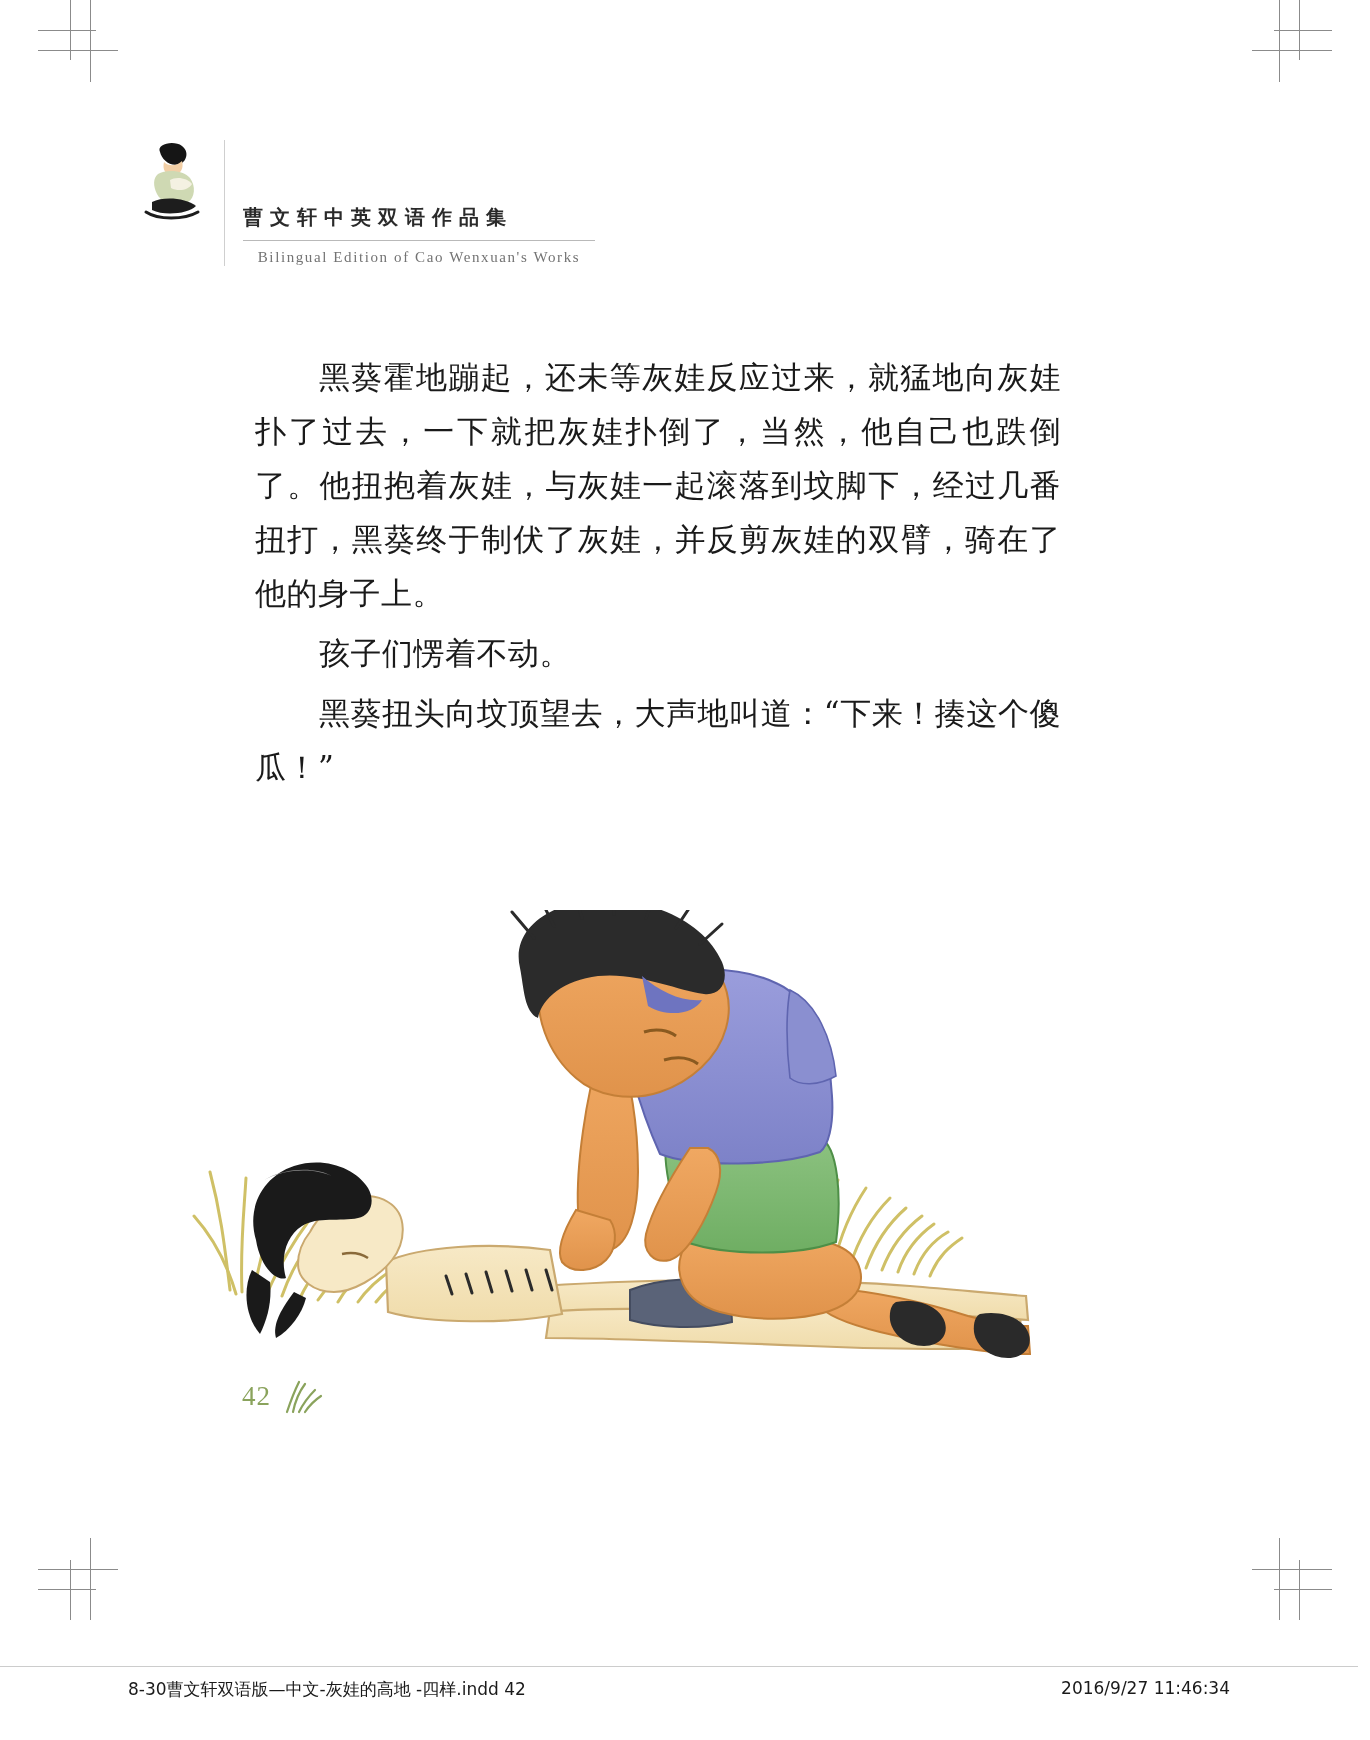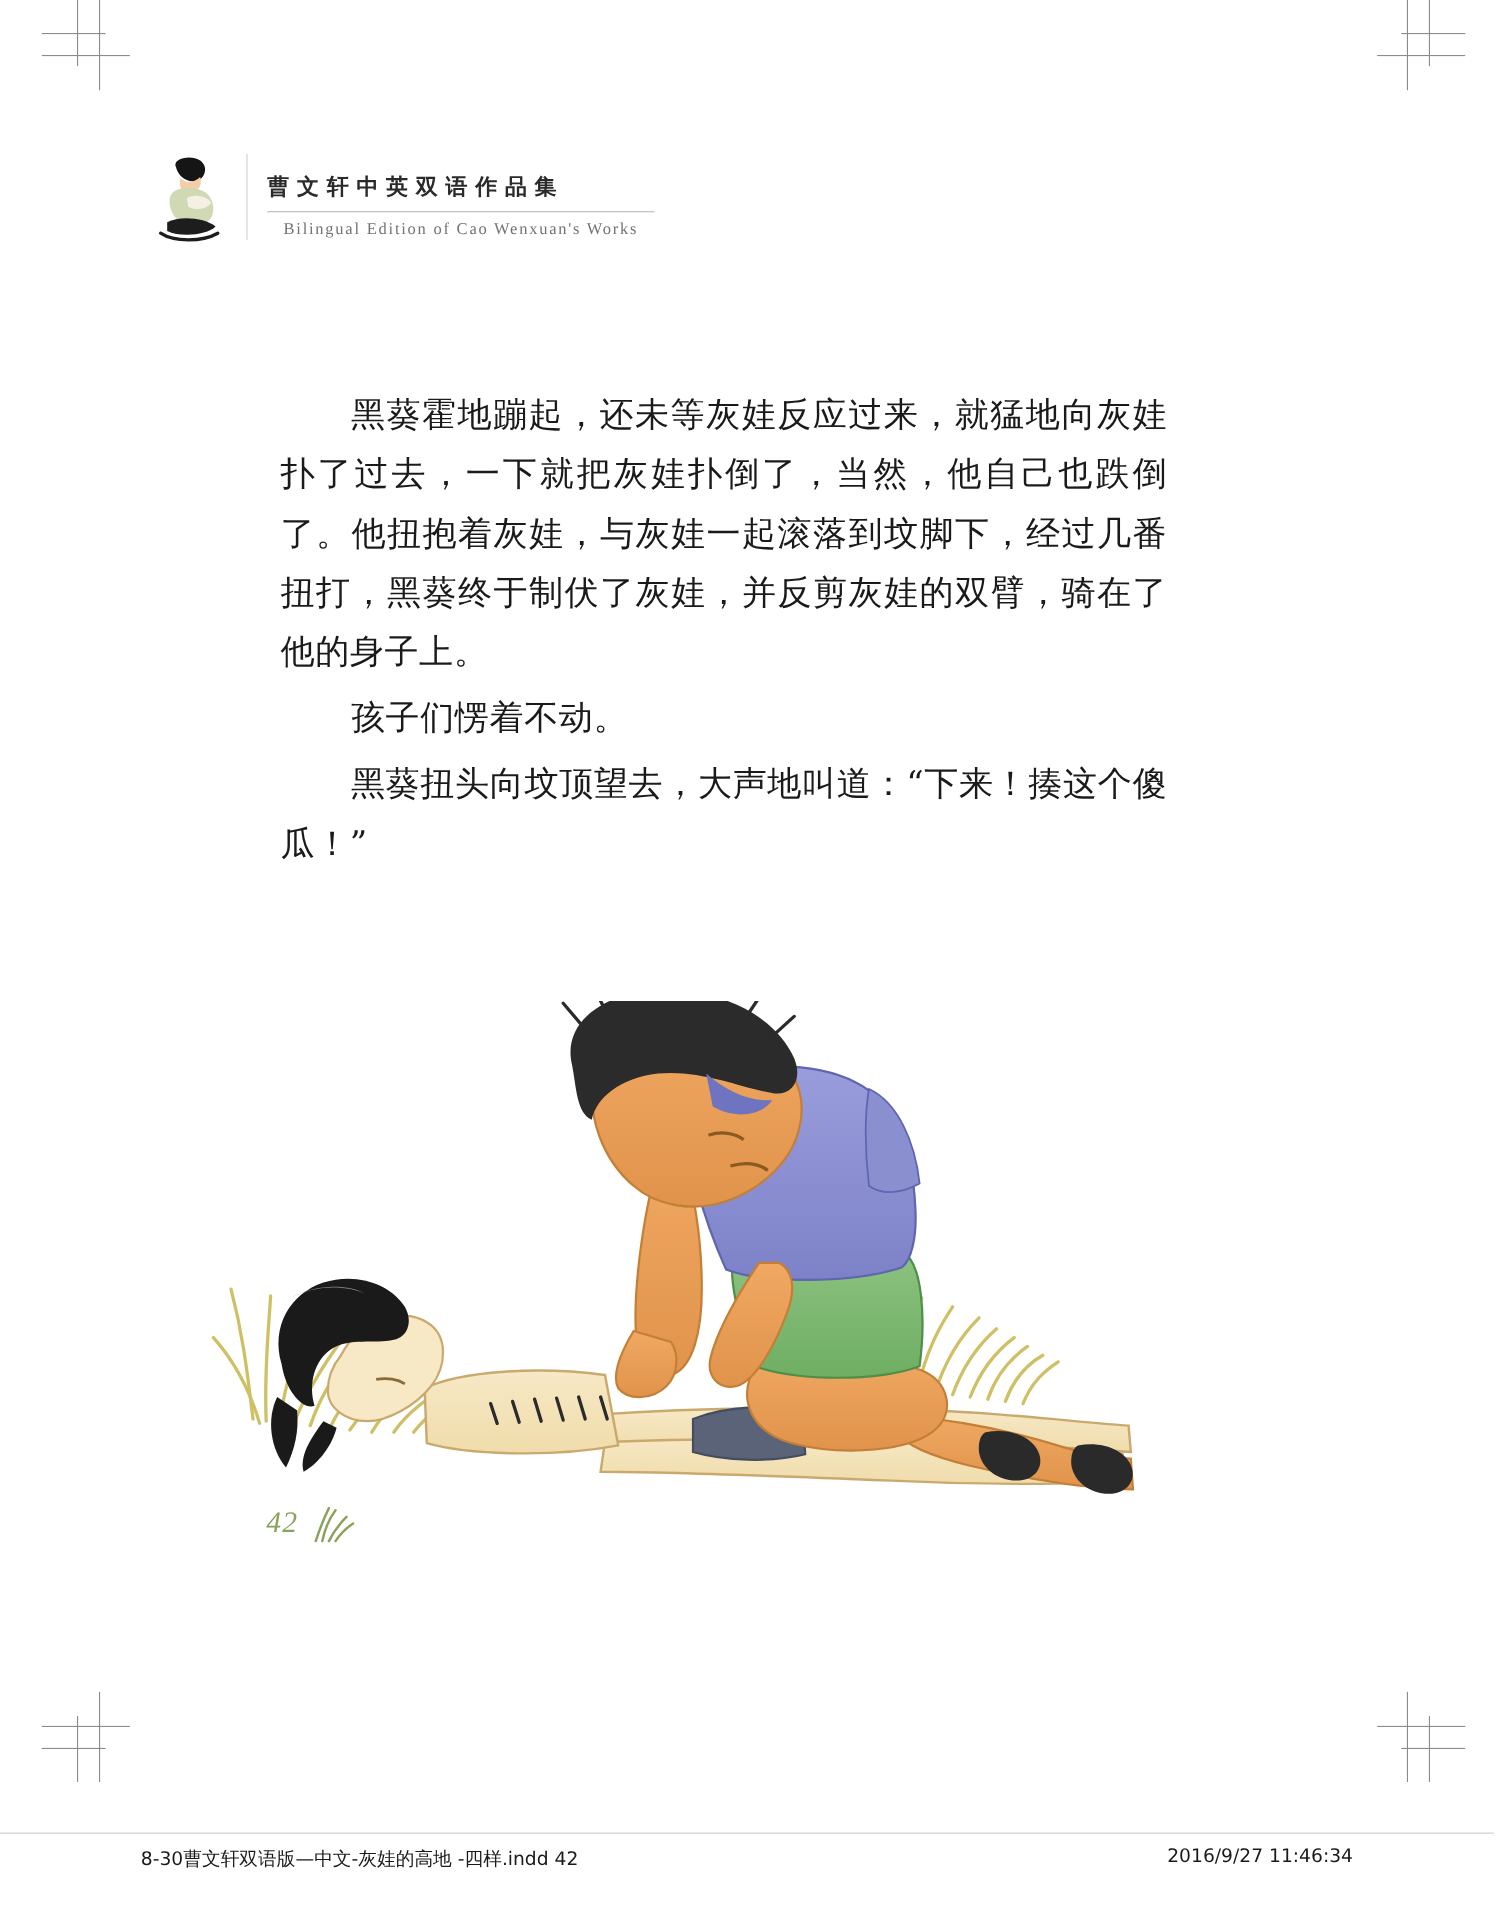"曹文轩中英双语作品集" .runhead-cn { margin-top: none -> 48px }
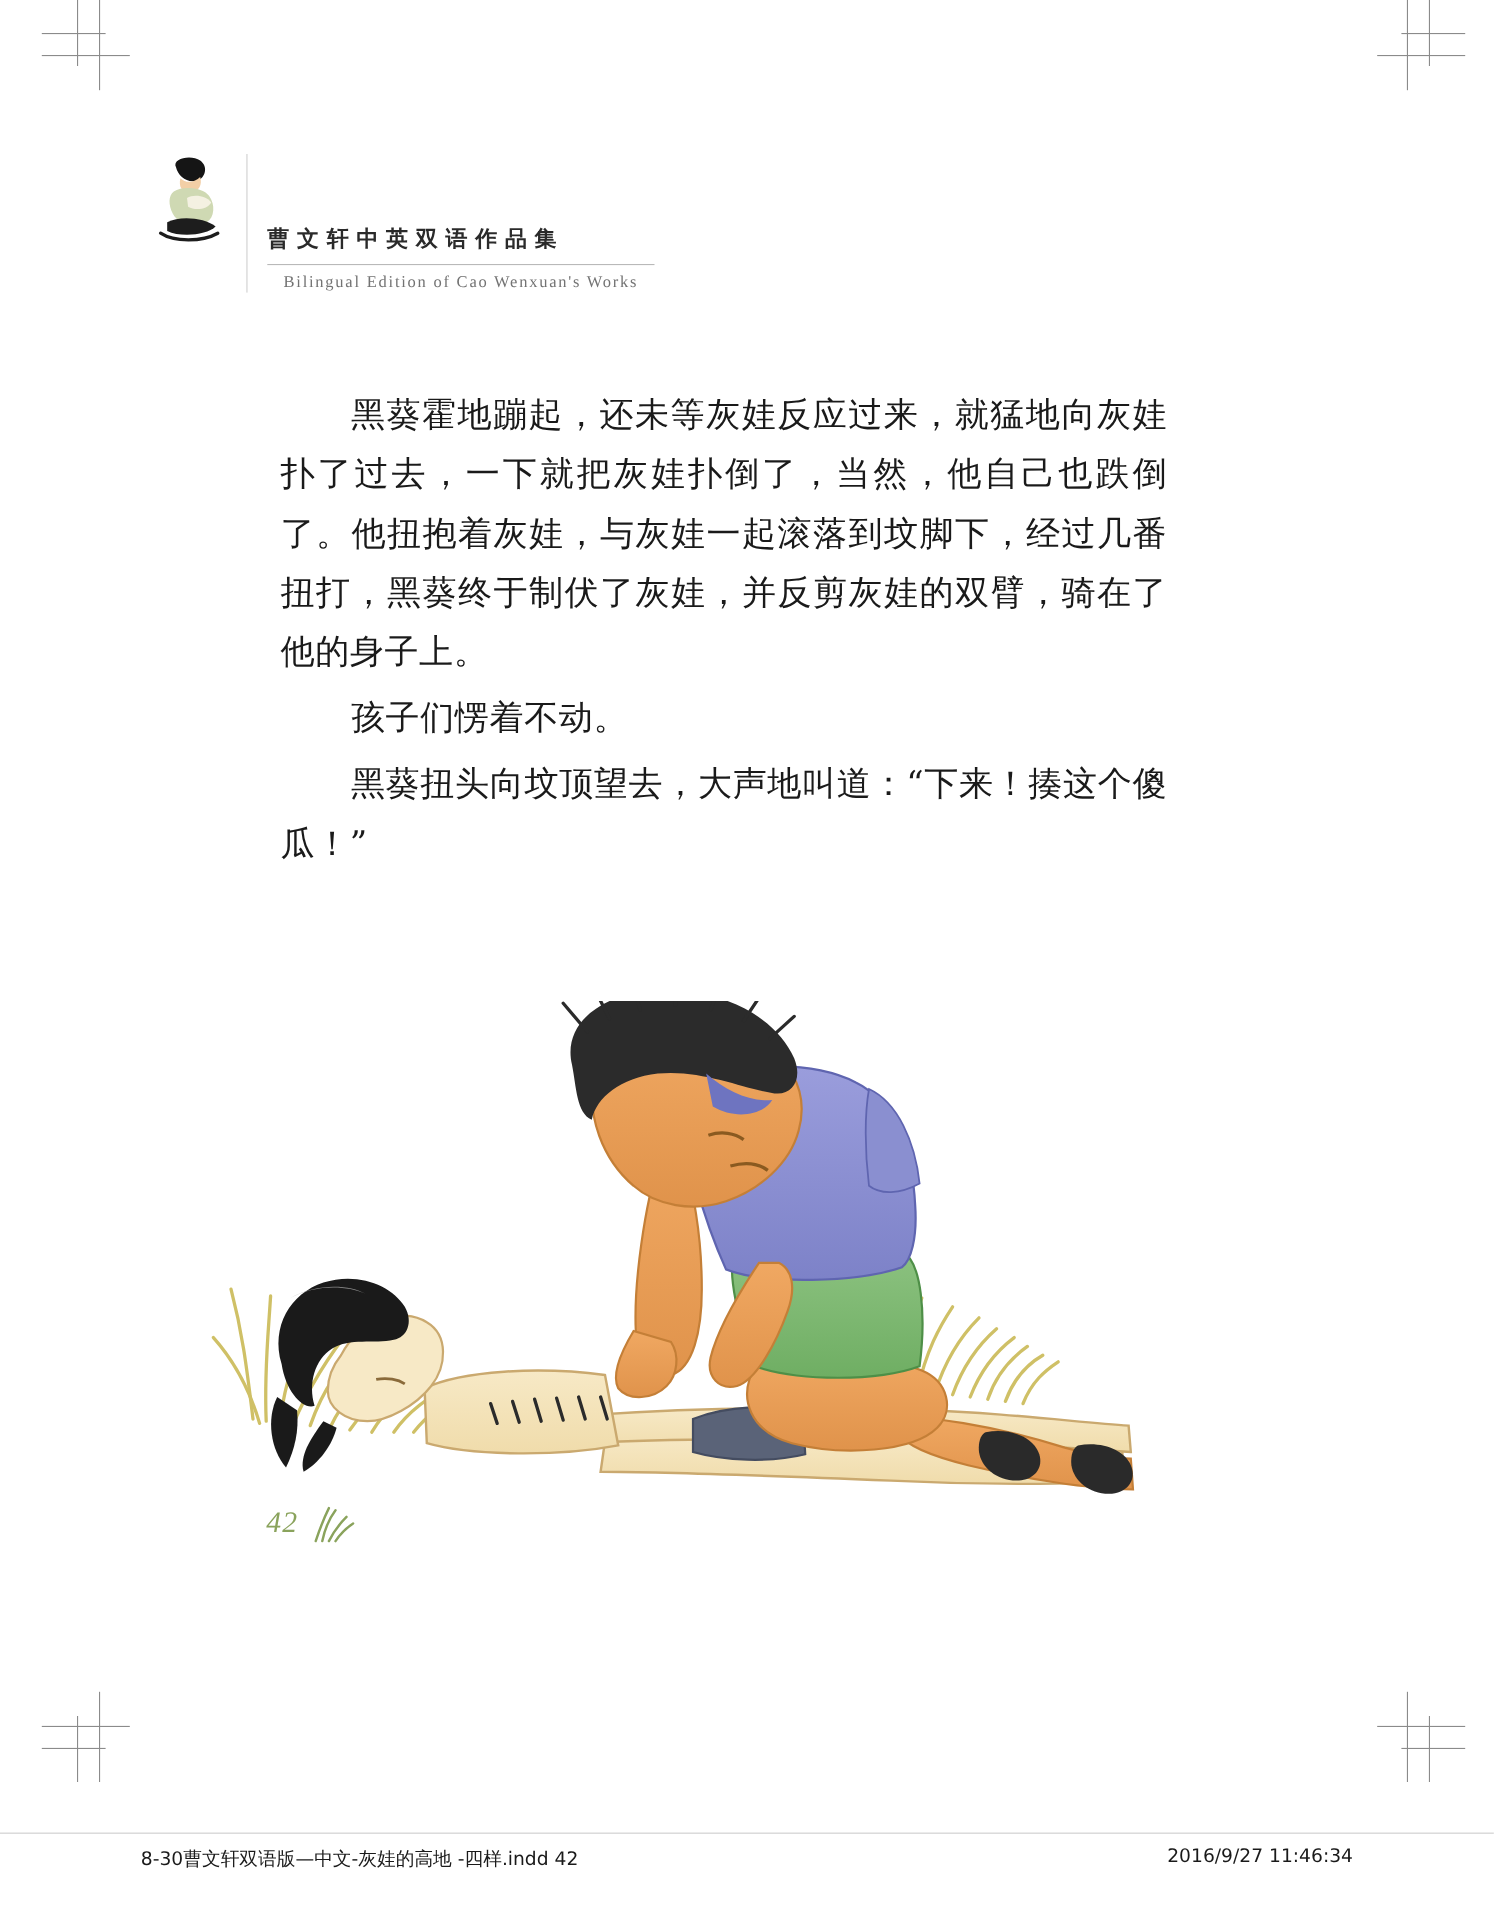"42" .folio { align-items: flex-start -> center; bottom: 338px -> 328px; font-style: italic -> none }
